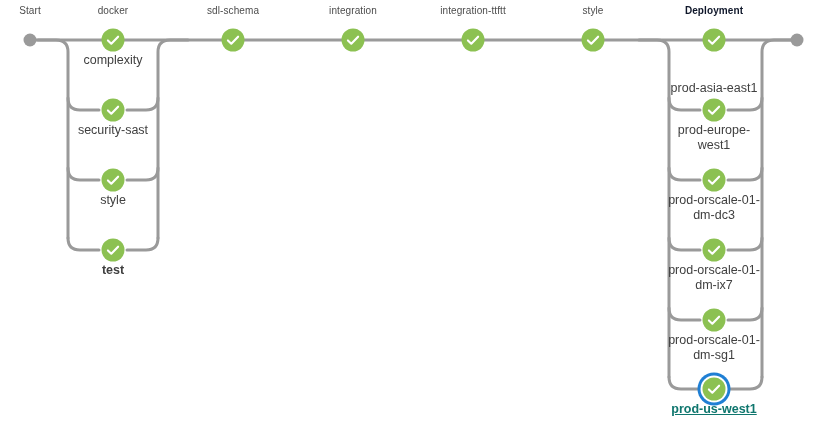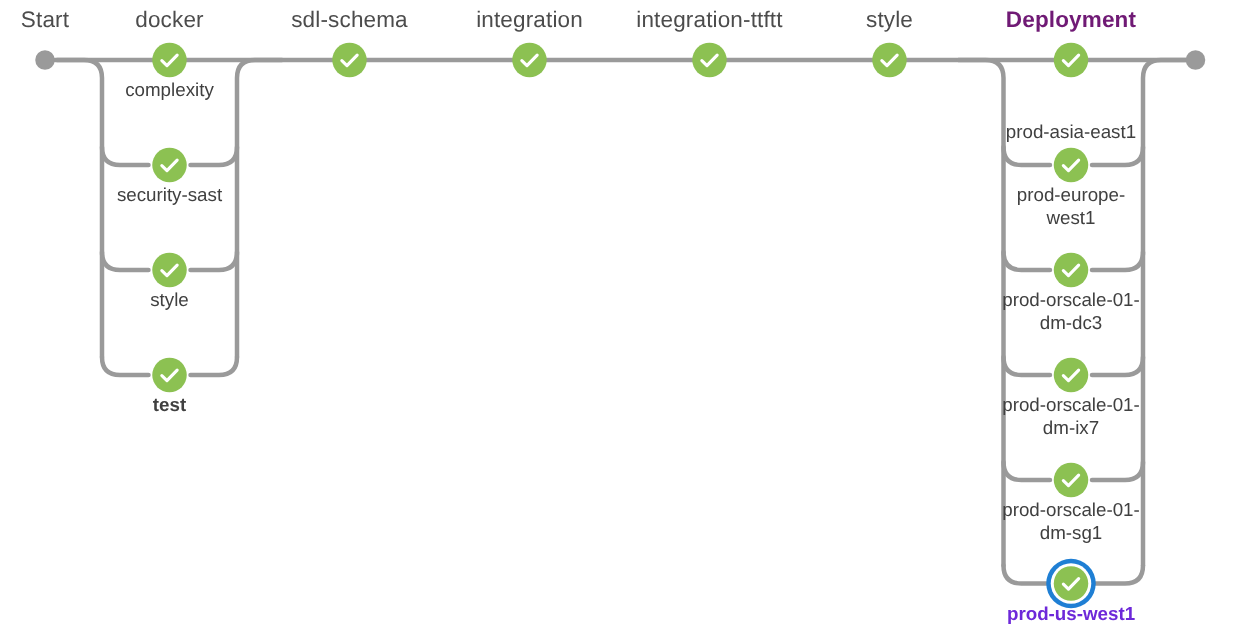"Start" .col-header { font-size: 15px -> 10px }
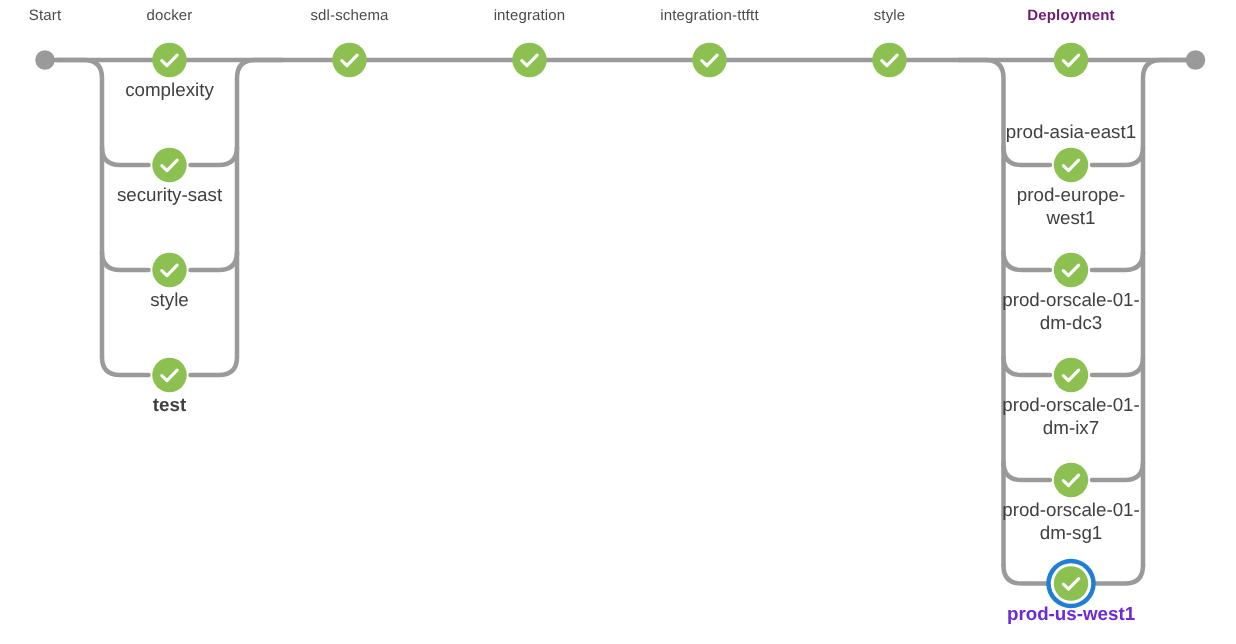"Deployment" .col-header.bold { color: #701a75 -> #0f172a }
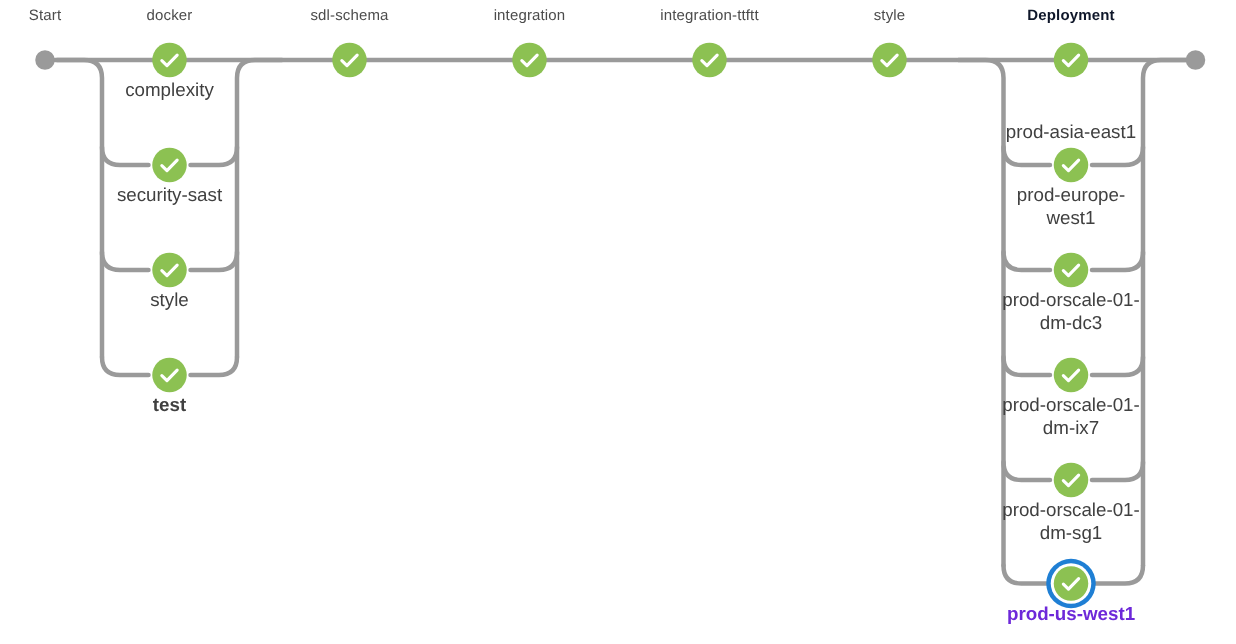"prod-us-west1" .job-label.bold { color: #6d28d9 -> #0f766e; text-decoration: none -> underline }
